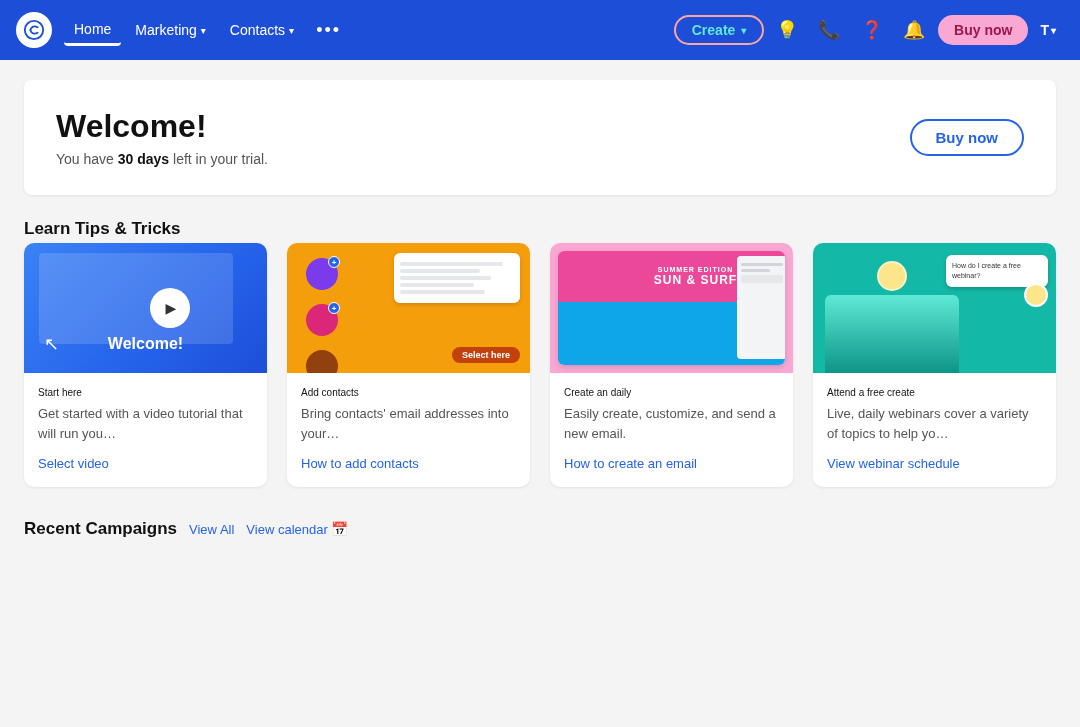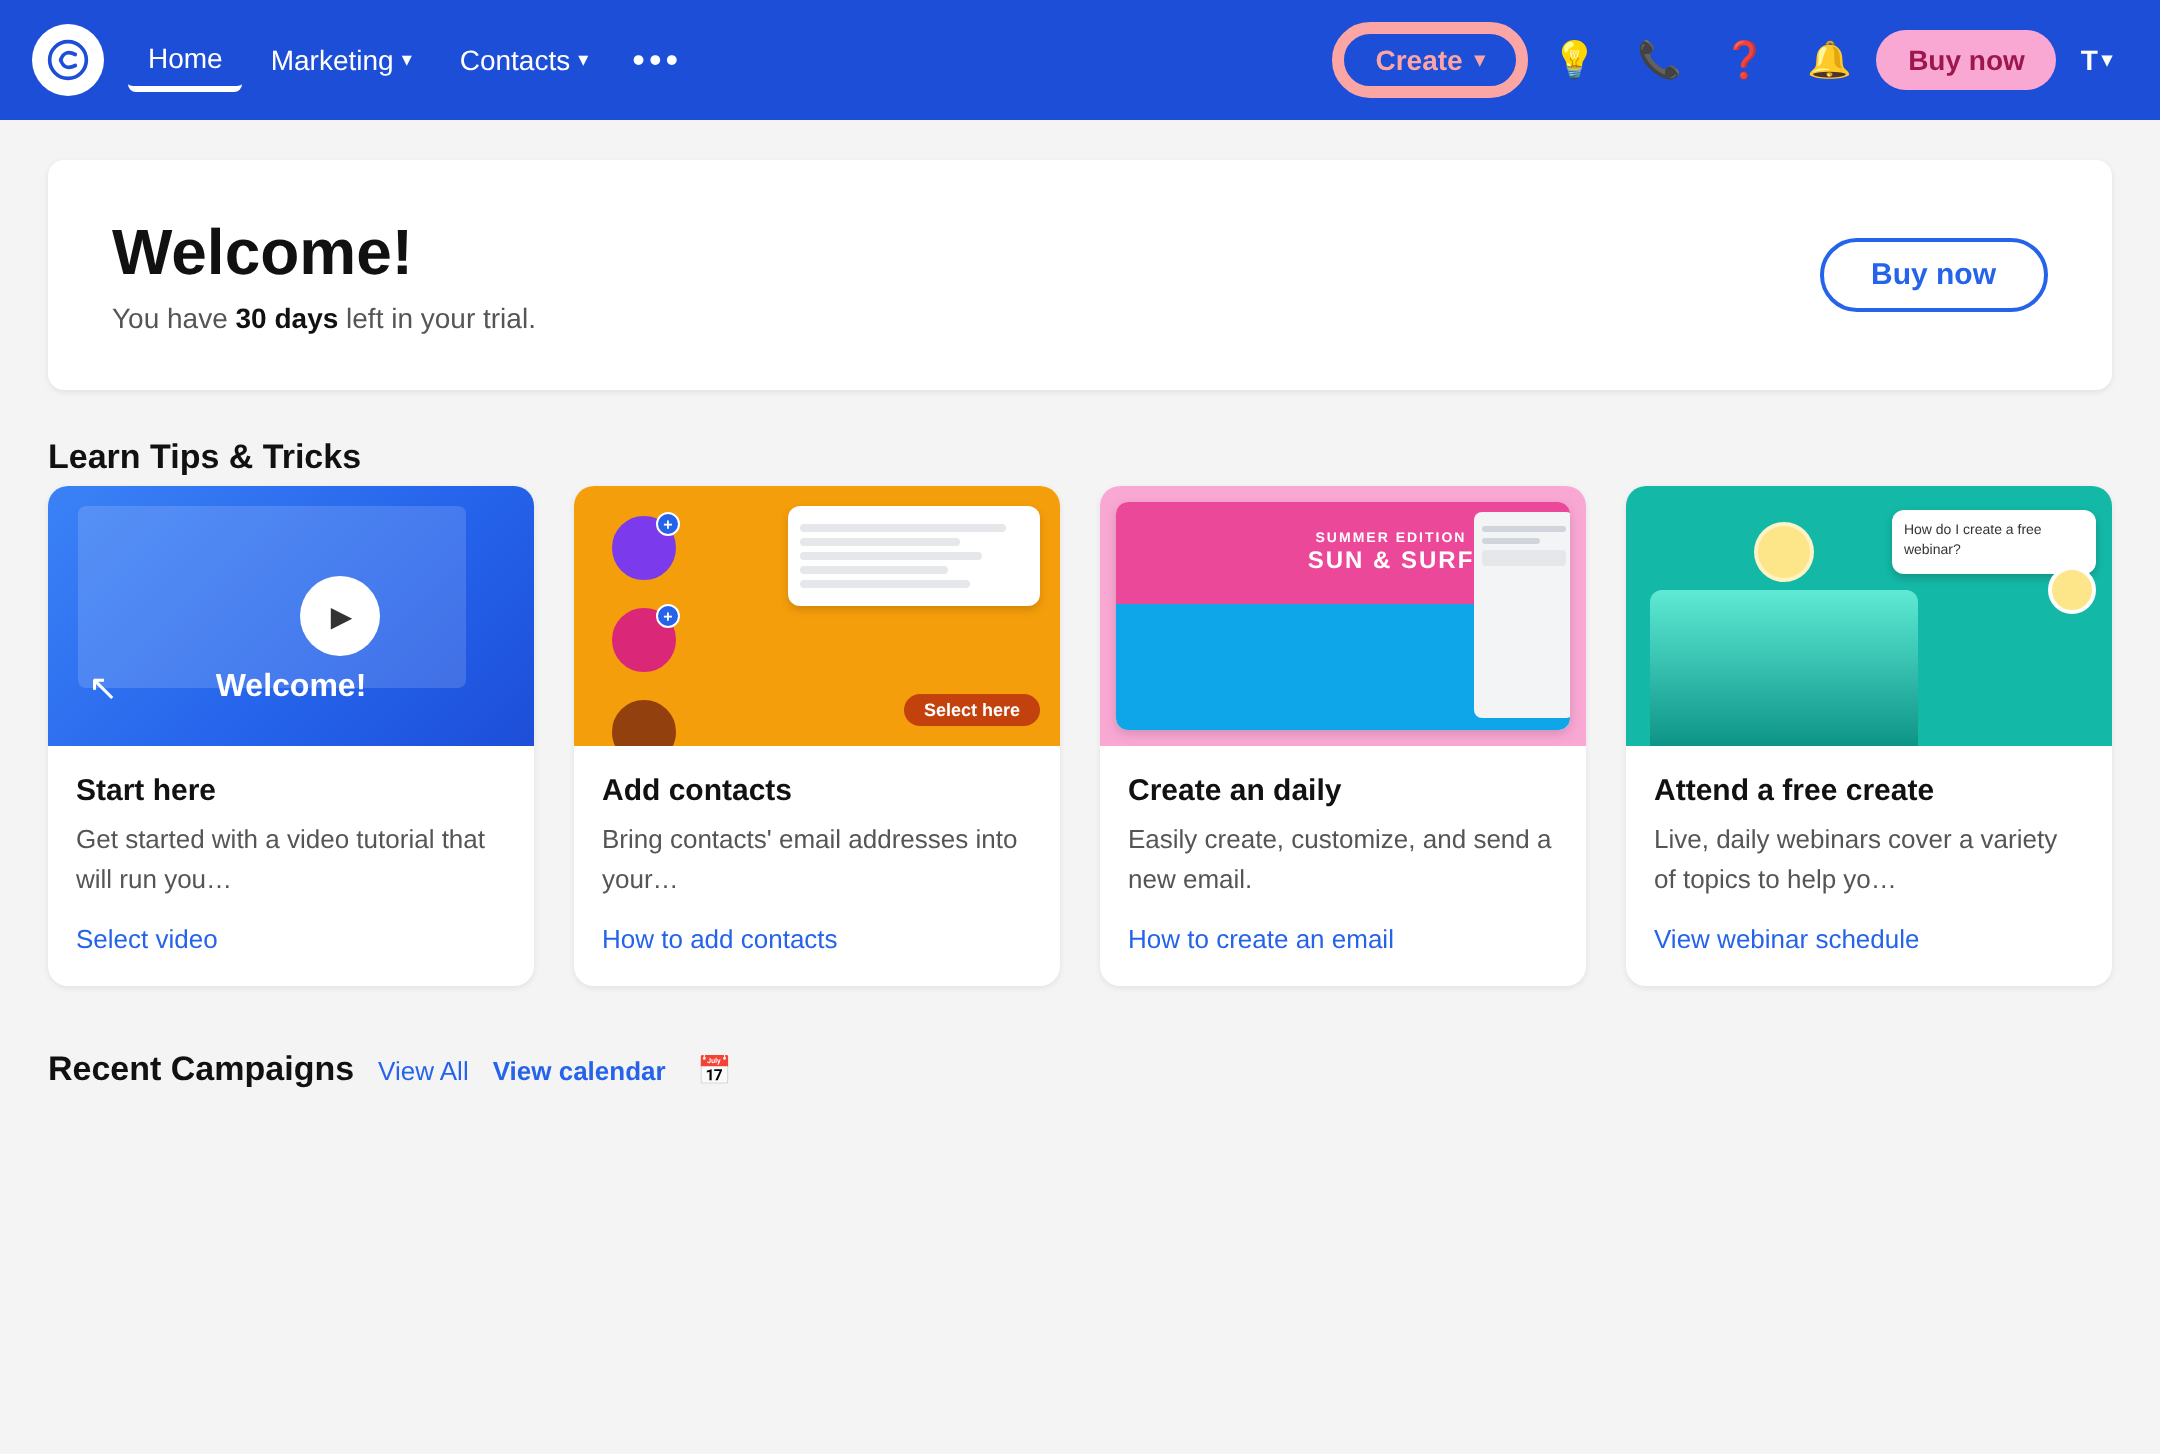"Create" .nav-create-btn { border: 6px solid #fca5a5 -> 2px solid #fca5a5; color: #fca5a5 -> #5eead4 }
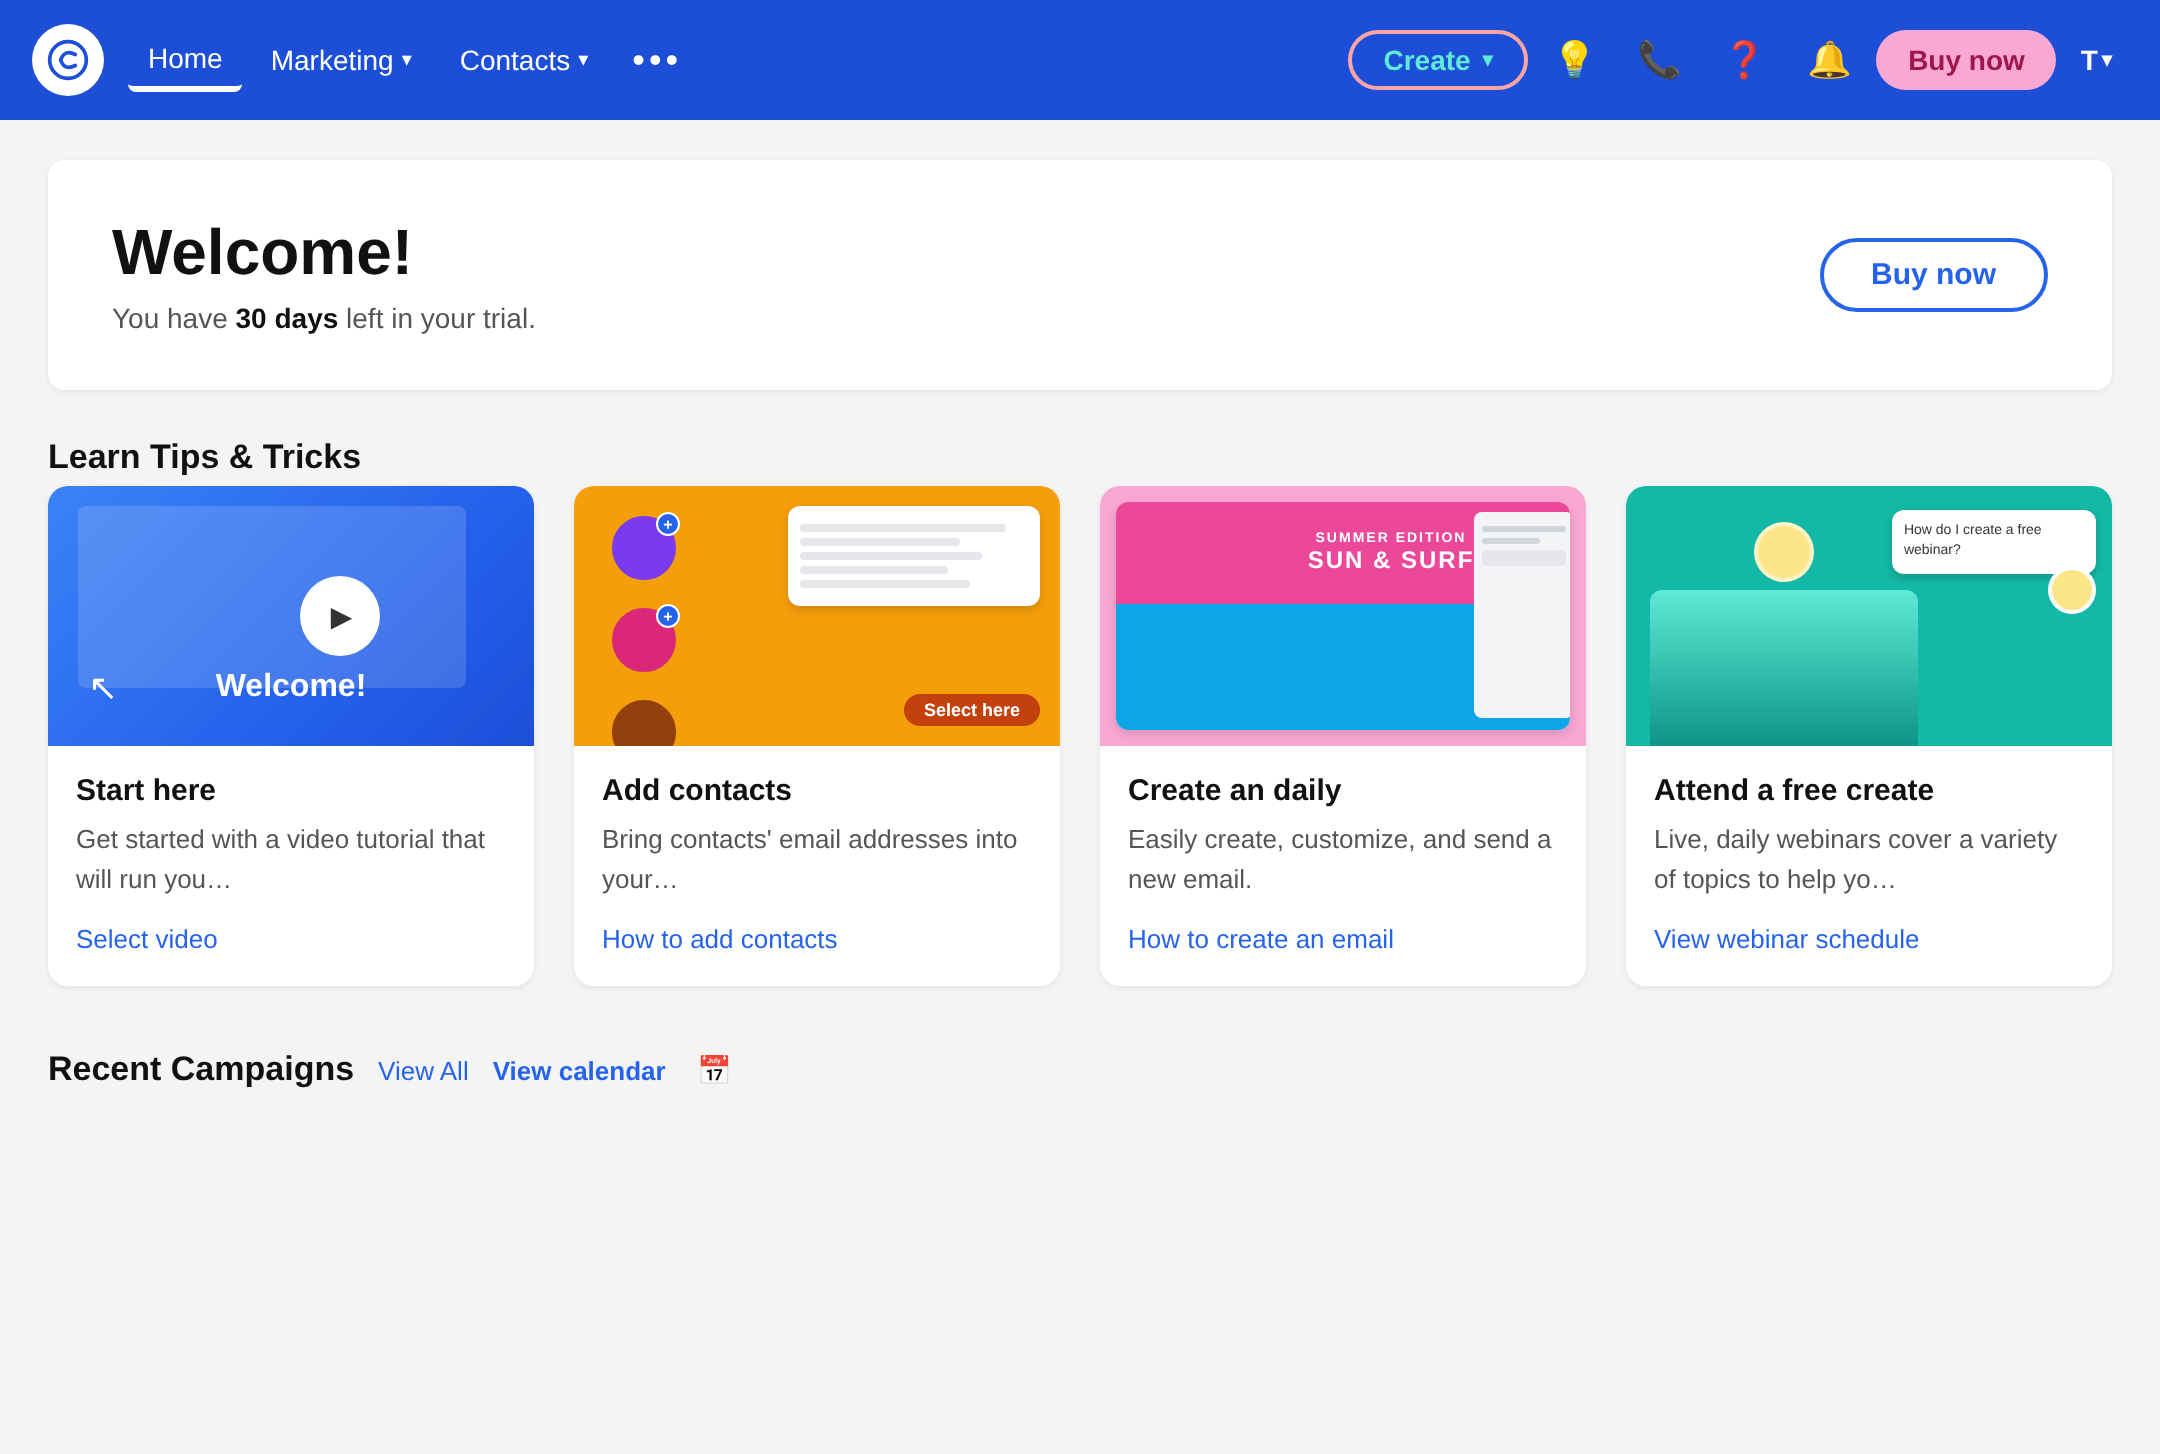"Start here" .card-title { font-size: 15px -> 10px; font-weight: 700 -> 400 }
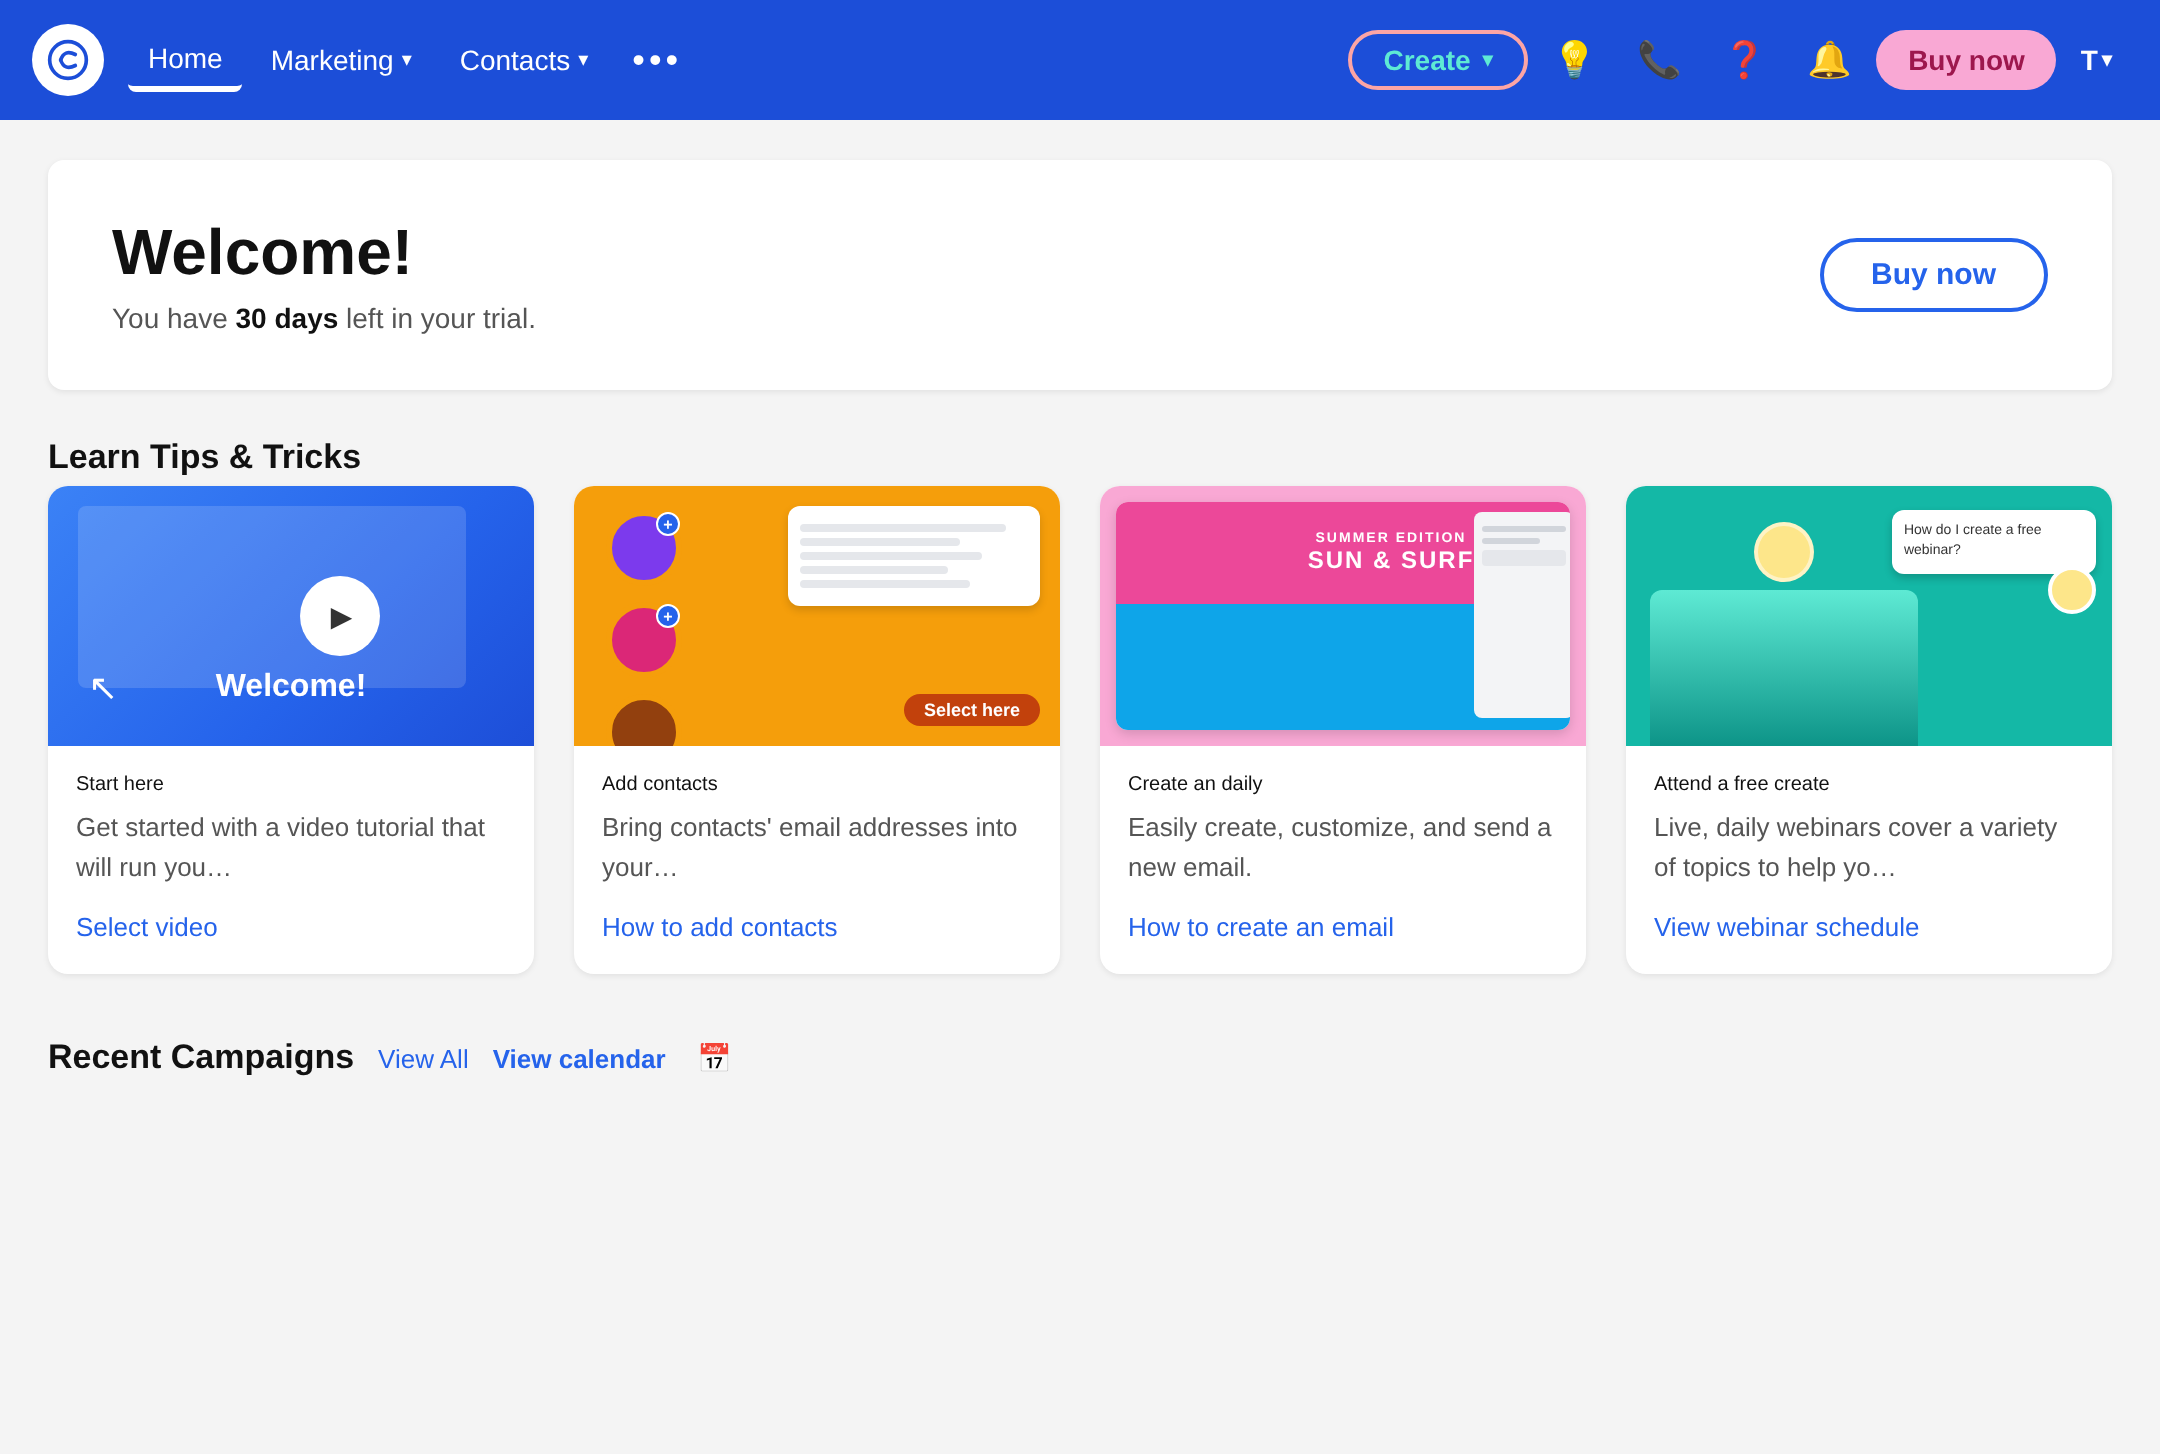"View calendar" .recent-calendar { font-weight: 700 -> 400; gap: 16px -> 4px }
